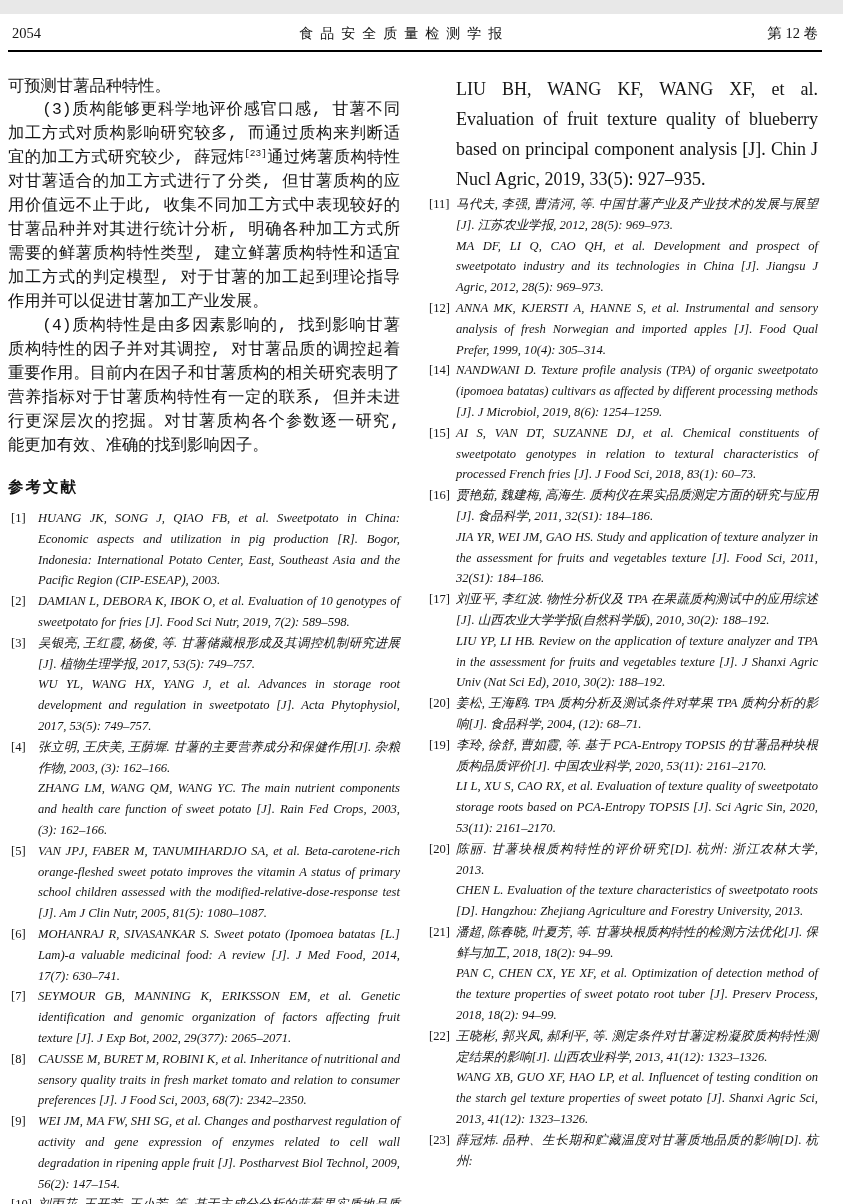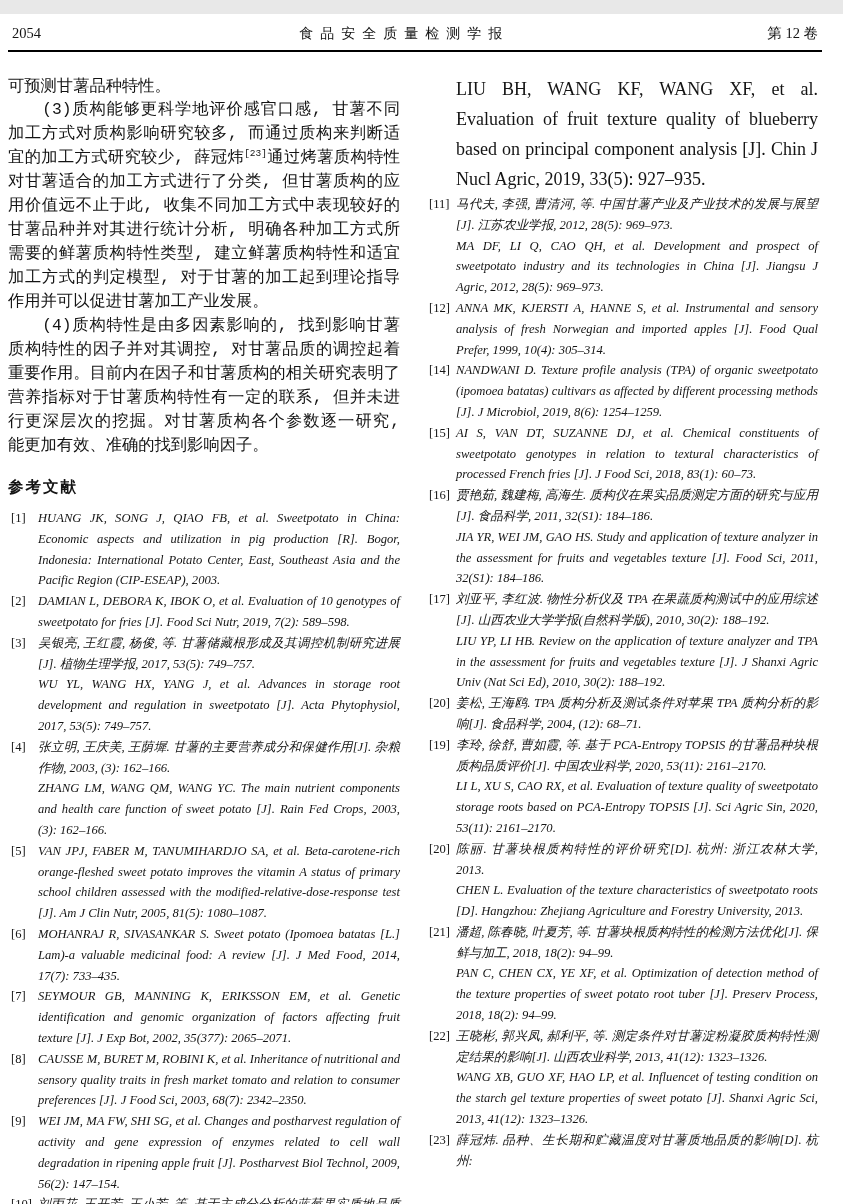"MOHANRAJ R, SIVASANKAR S. Sweet" div.ref-block { text: 733–435 -> 630–741 }
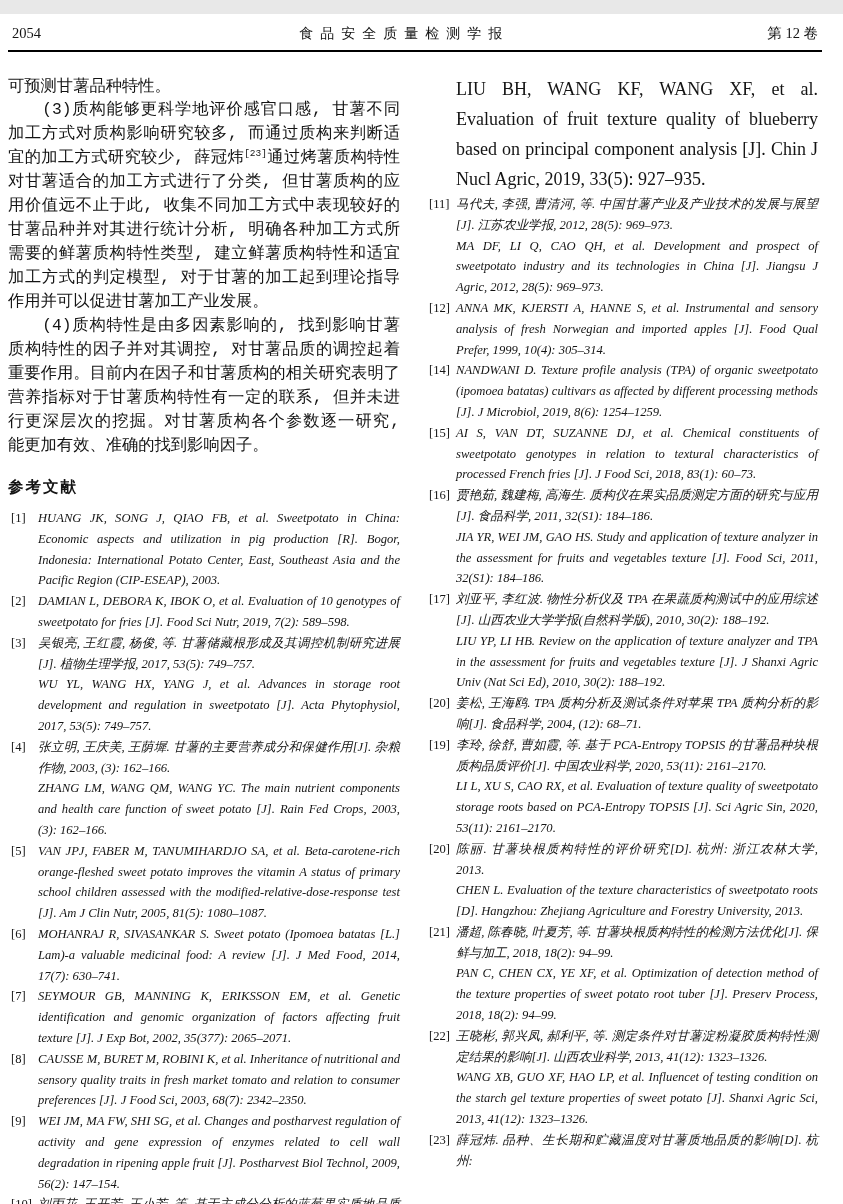"SEYMOUR GB, MANNING K, ERIKSSON" div.ref-block { text: 35 -> 29 }
